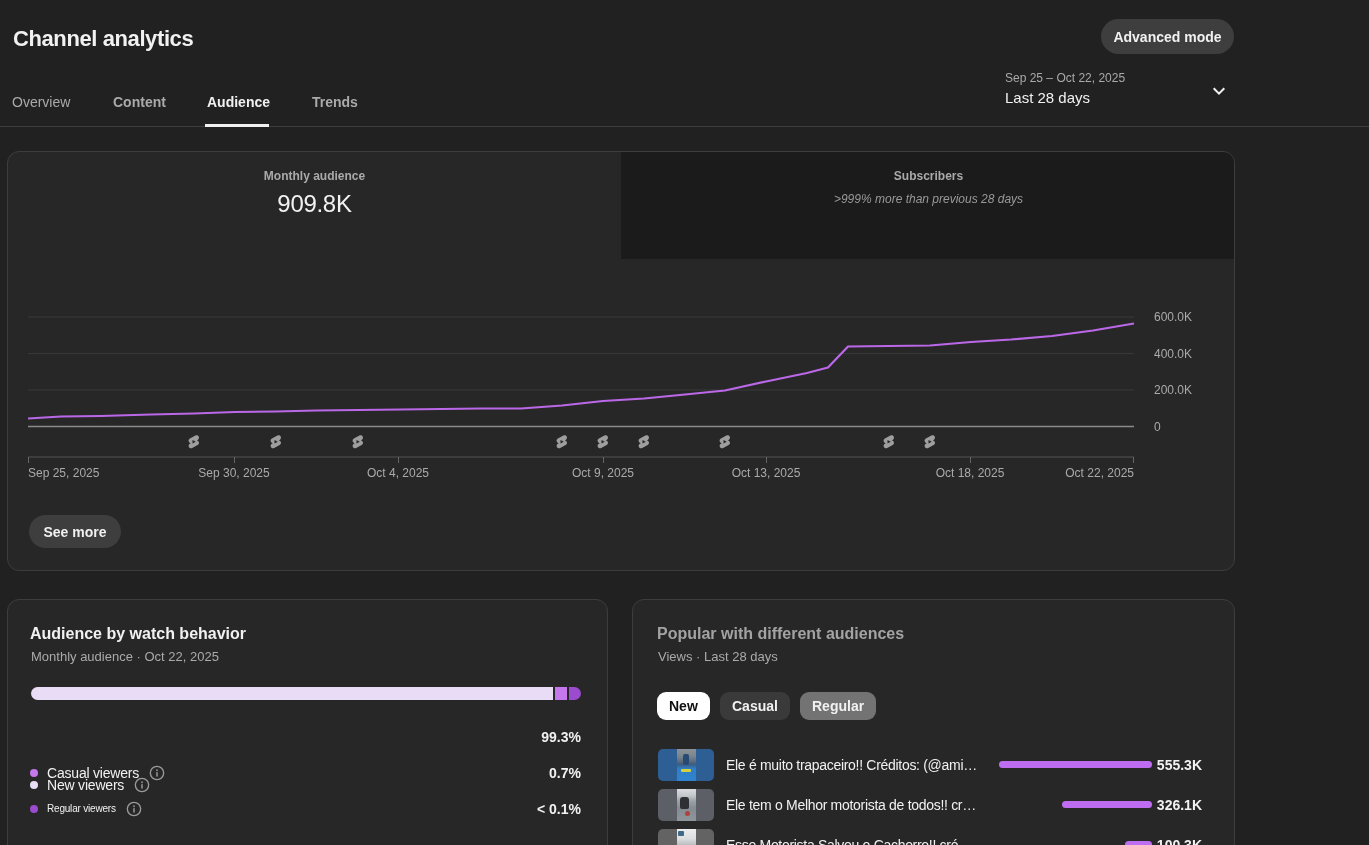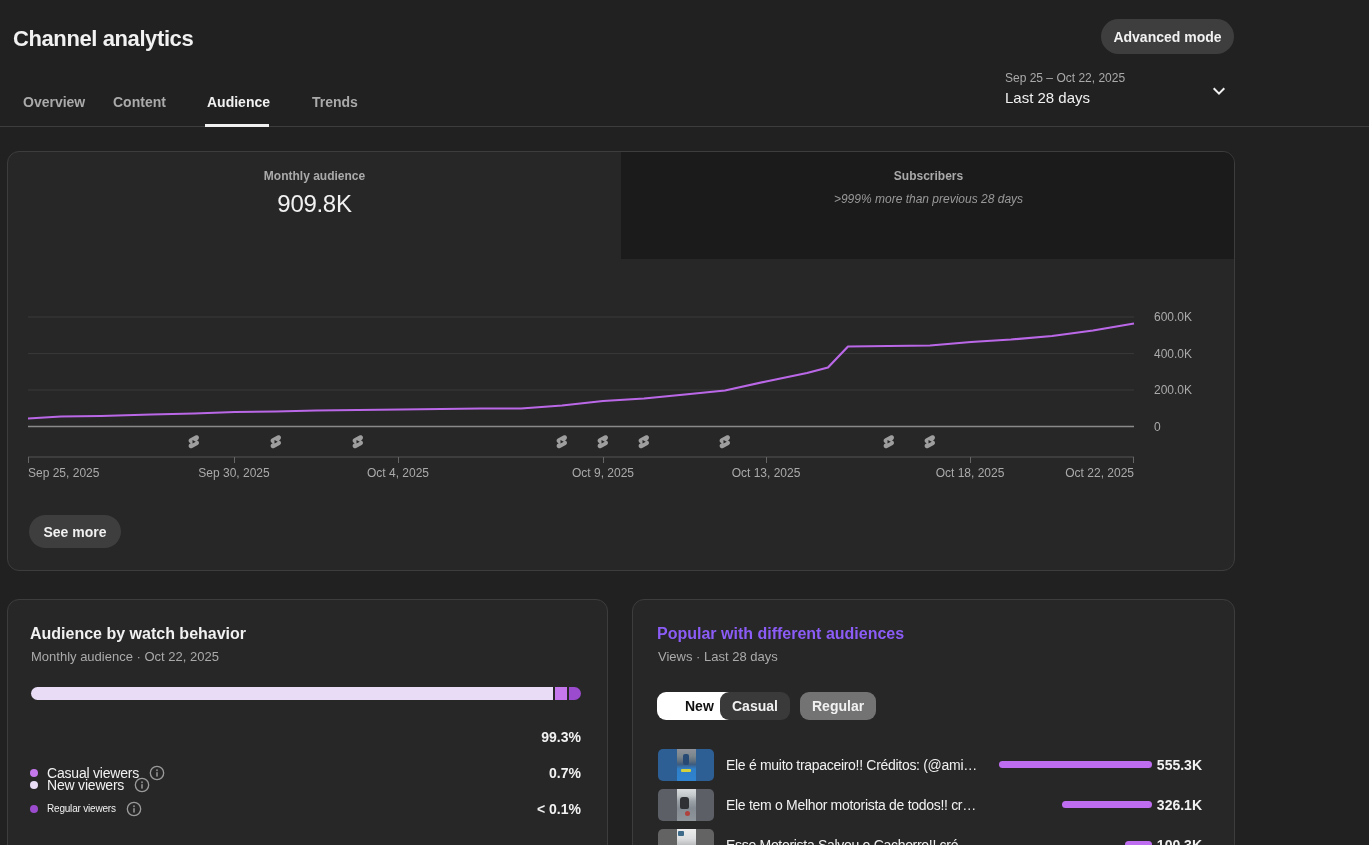"Overview" div.abs { font-weight: 700 -> 400; left: 23px -> 12px }
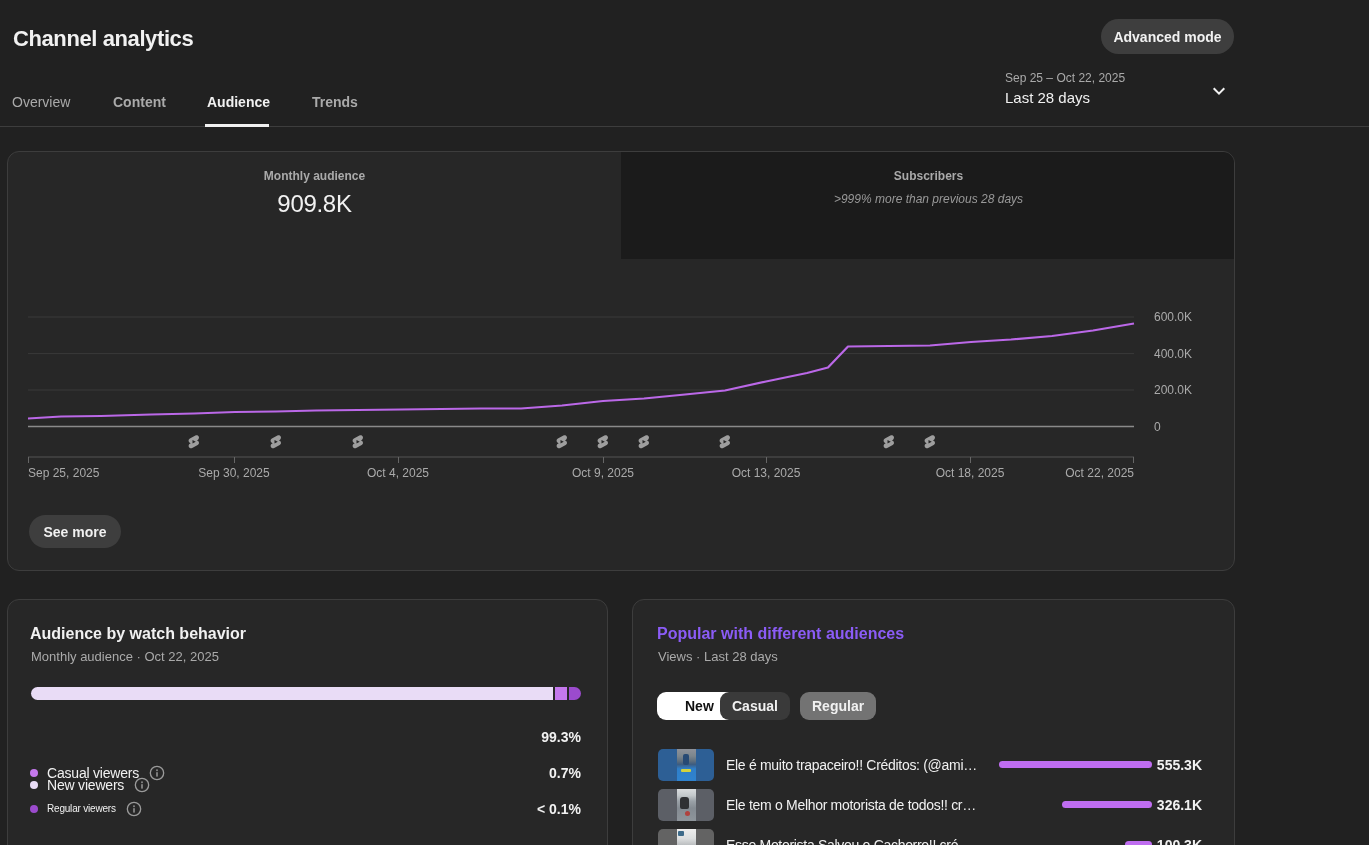"Popular with different audiences" div { color: #8b5cf6 -> #a3a3a3 }
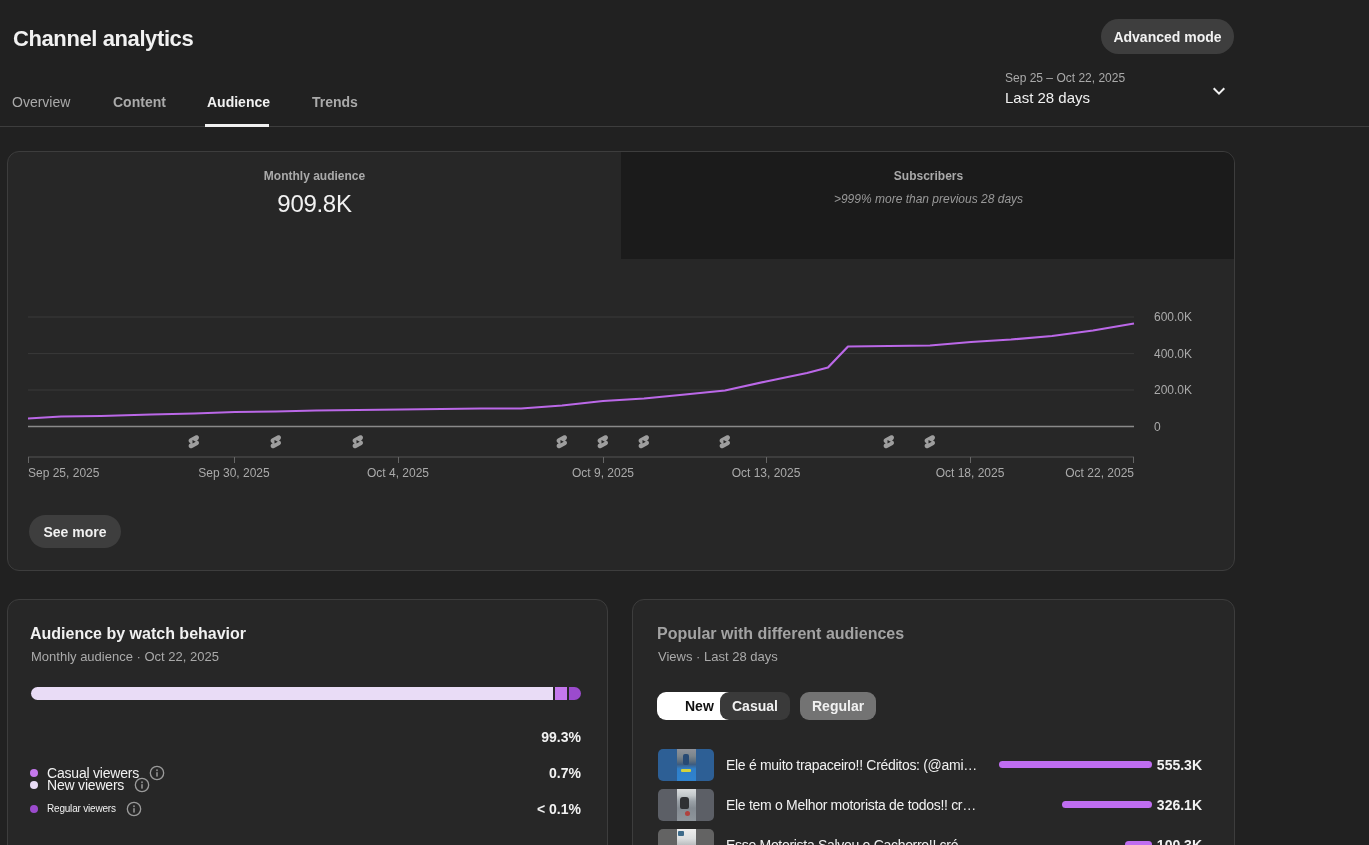"New" div.abs { padding: 0 28px -> 0 12px }
